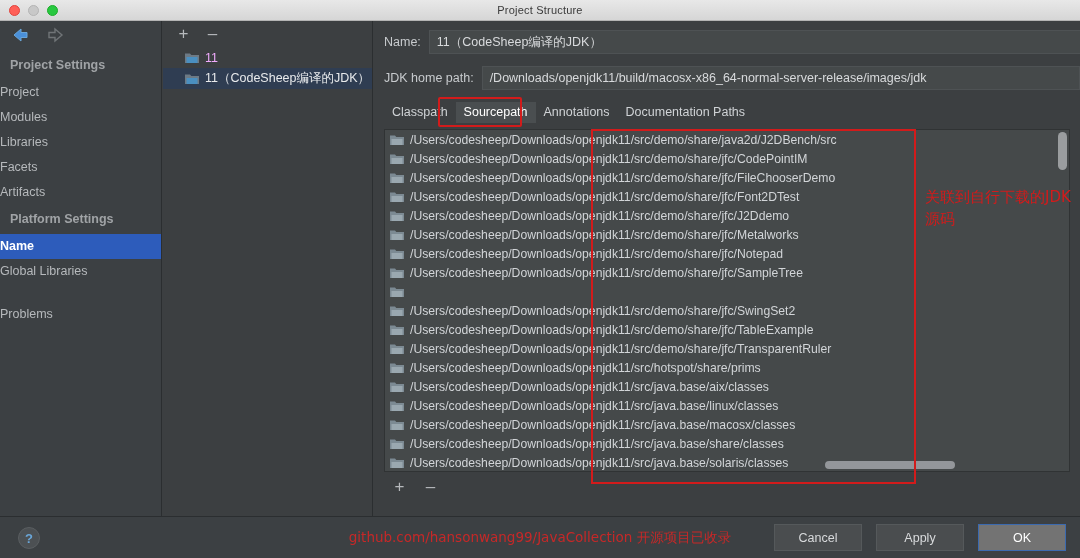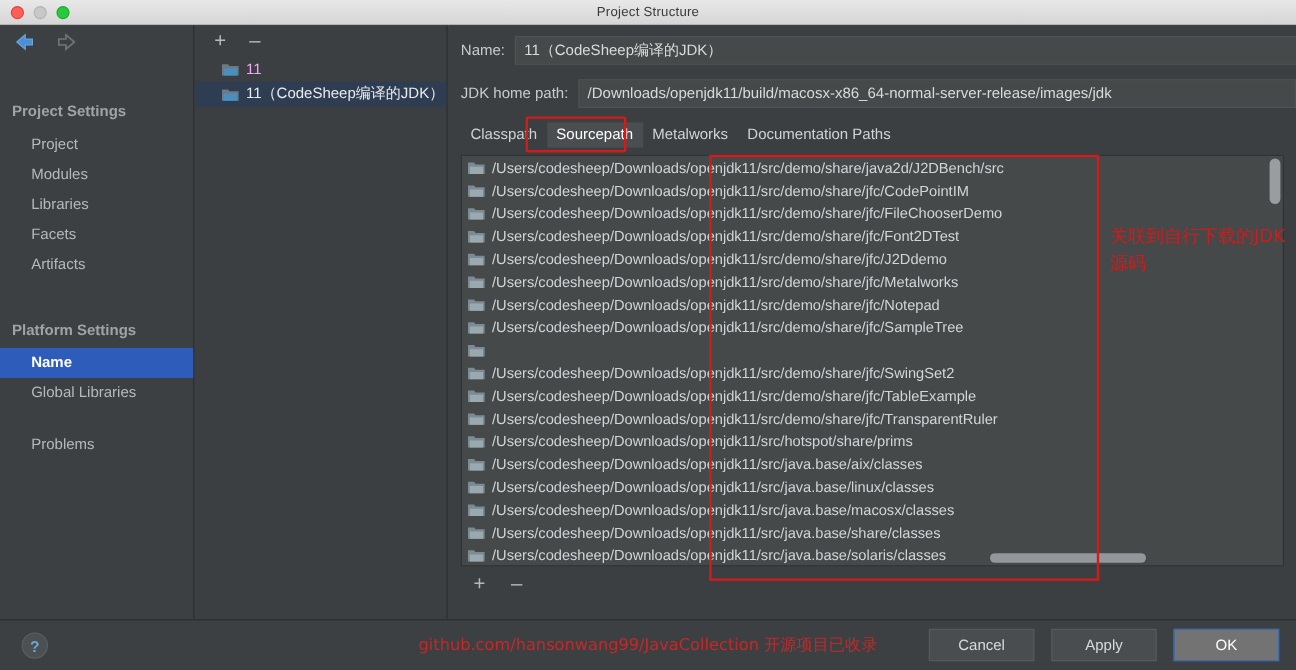"Project Settings" .group-head { margin-top: 28px -> none }
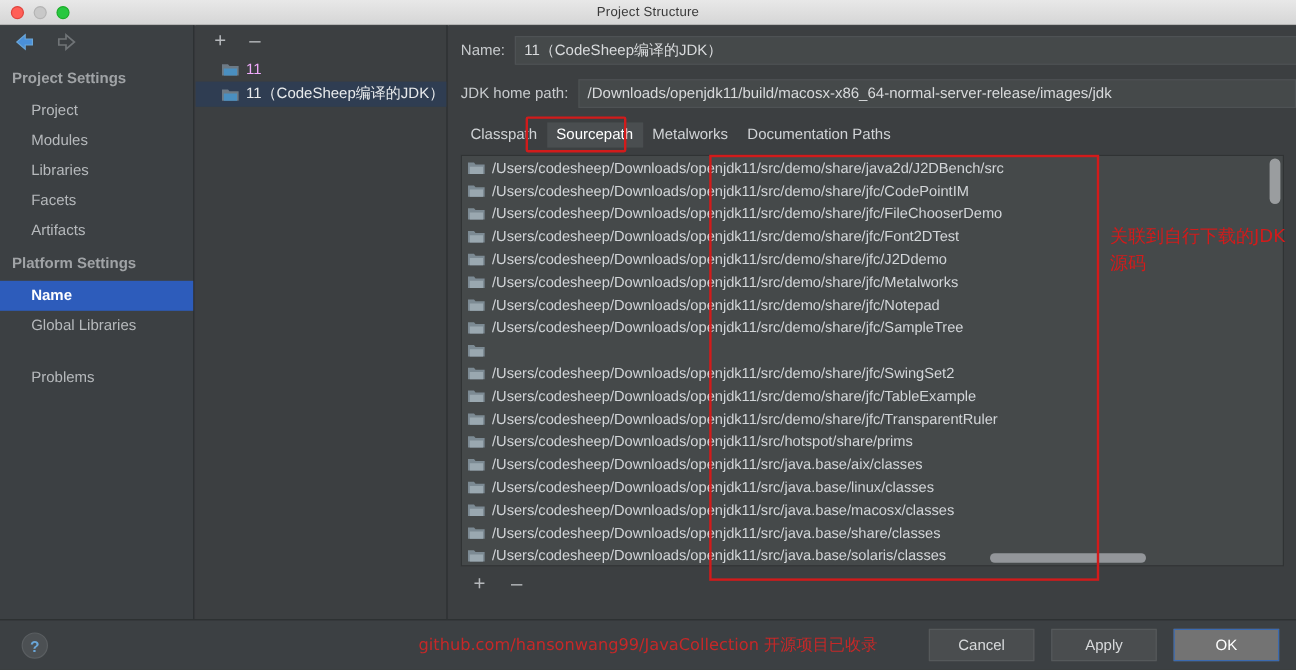"Project" .nav-item { padding-left: 26px -> none }
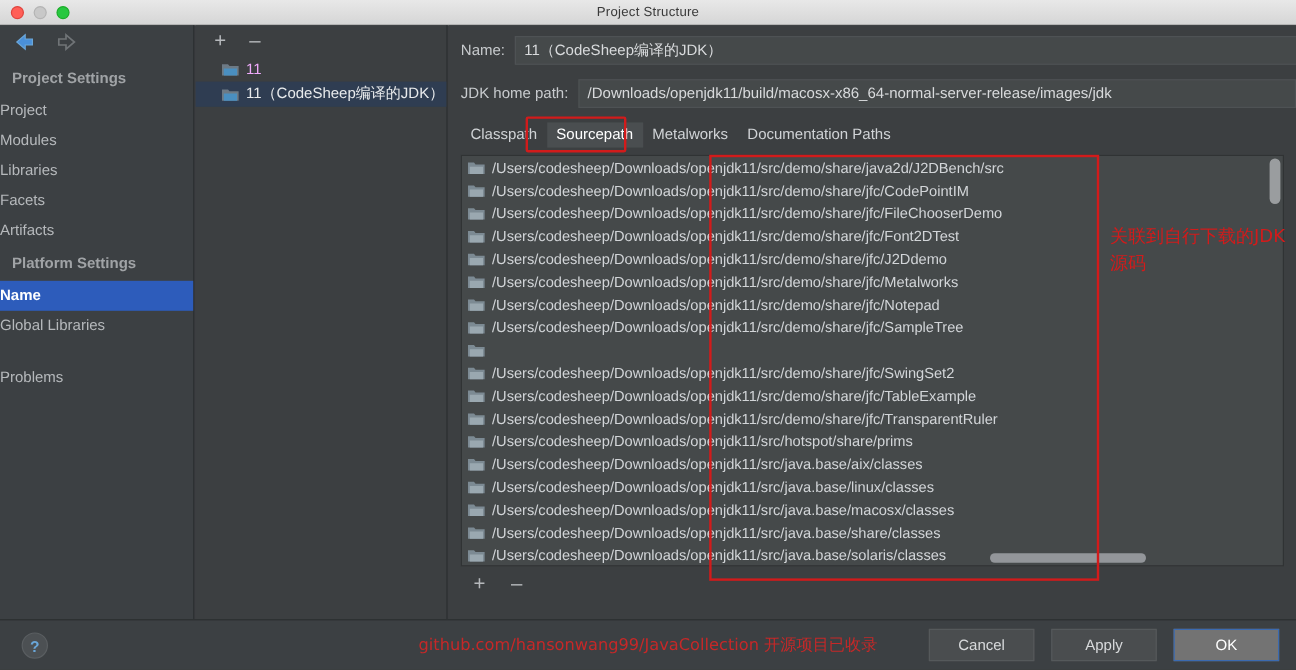"Metalworks" div.tab { text: Metalworks -> Annotations }
